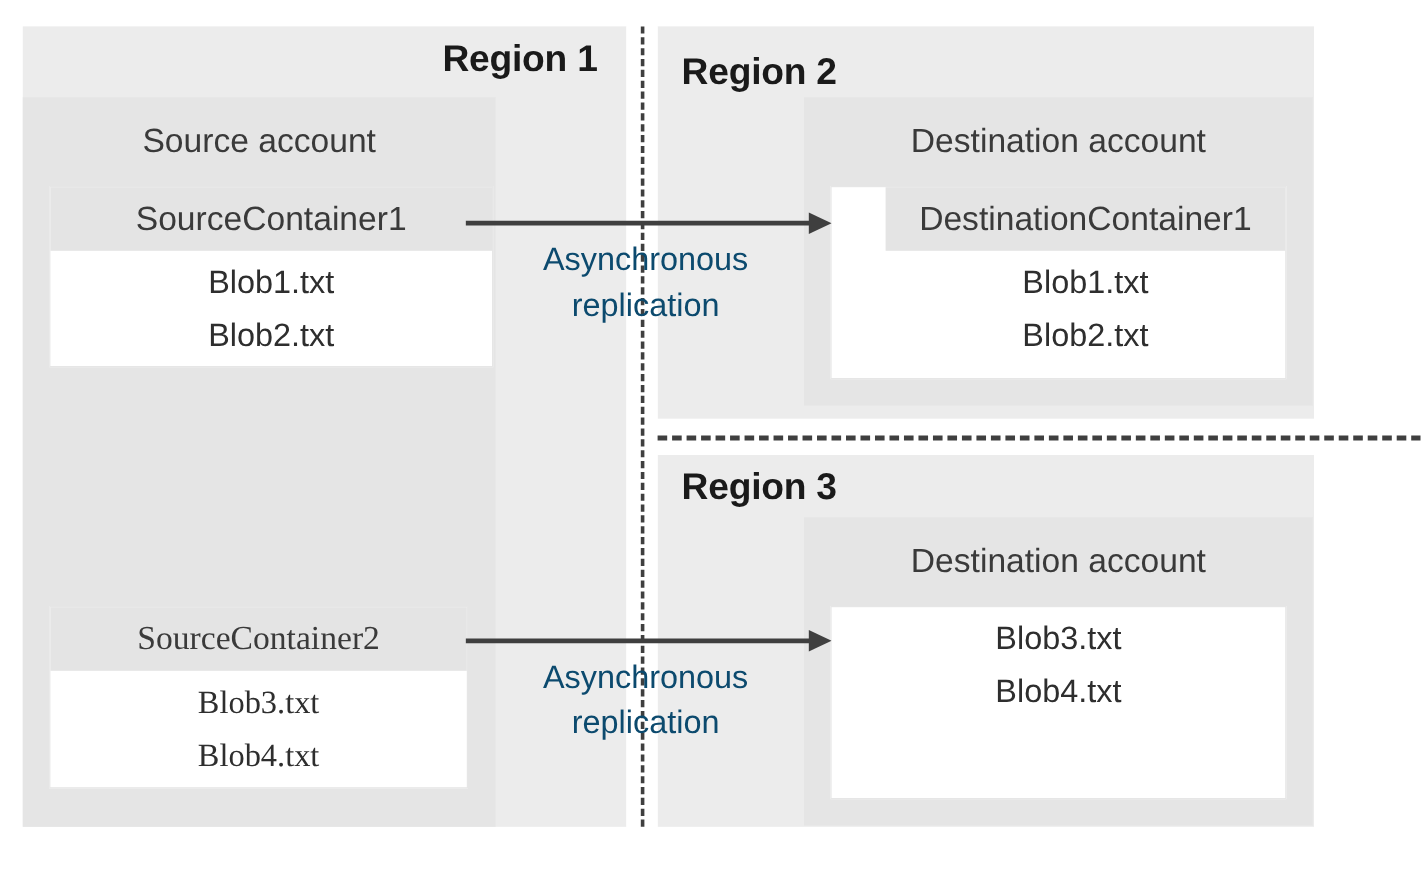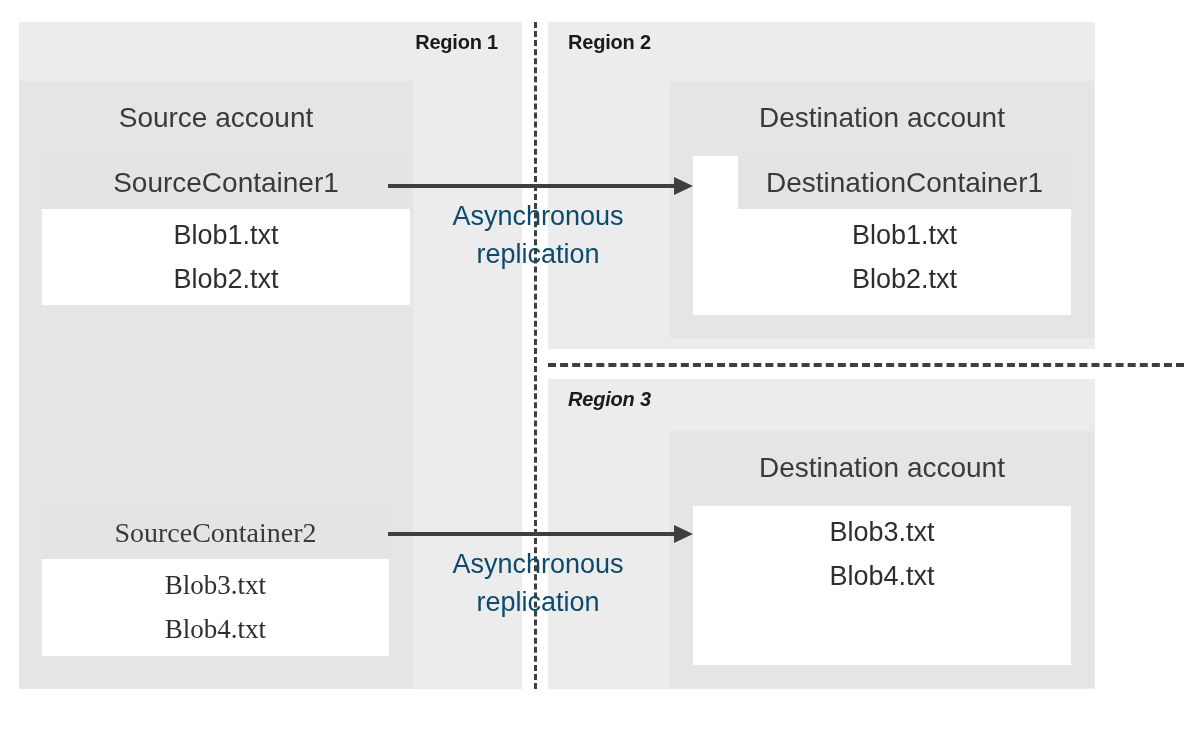"Region 1" .region-label { font-size: 20px -> 31px }
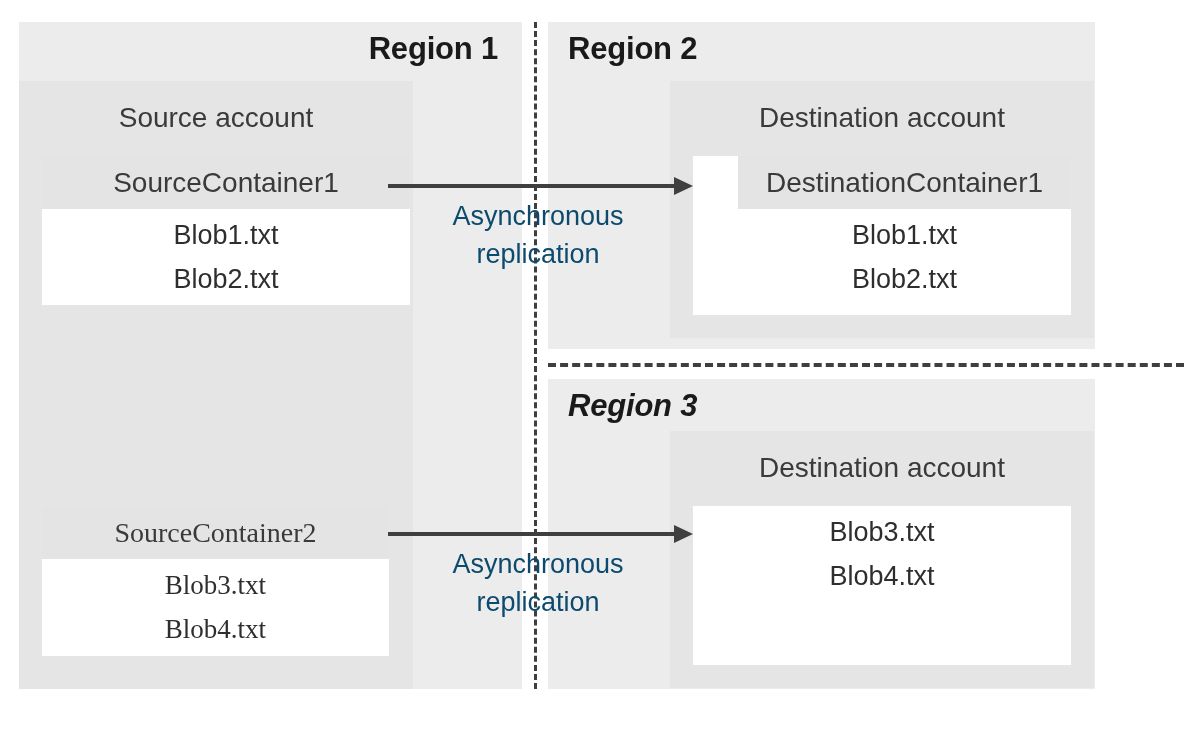"Region 2" #region2-label { top: 31px -> 42px }
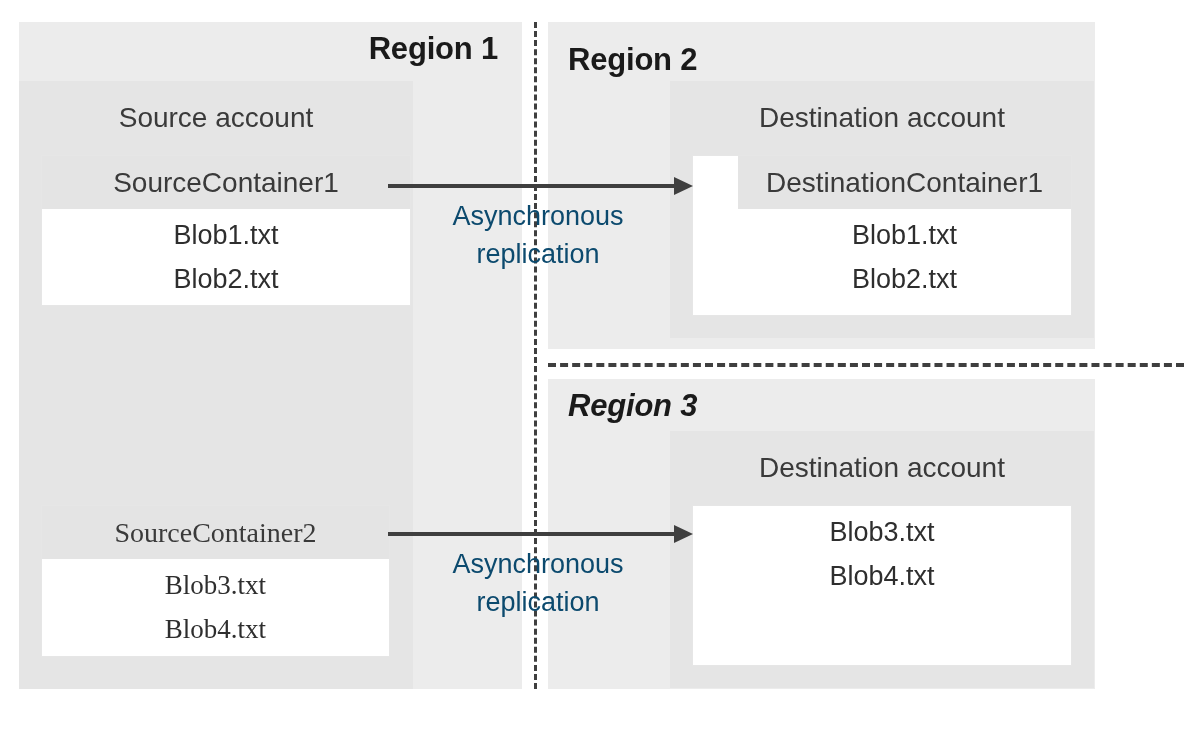"Region 3" #region3-label { font-style: italic -> none }
